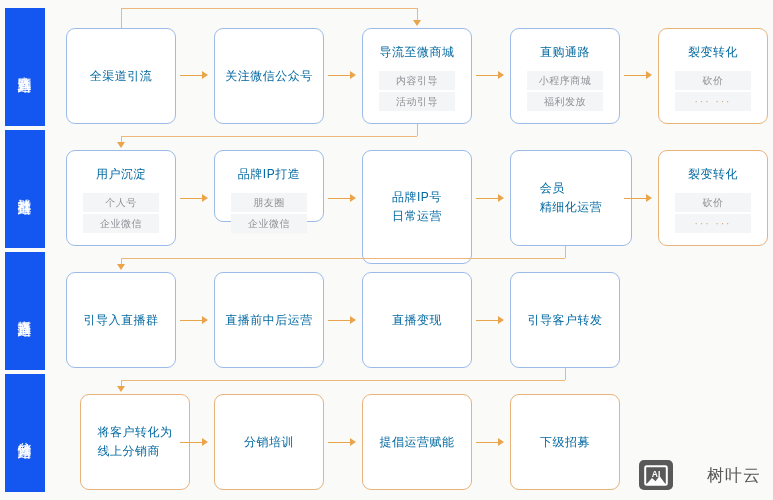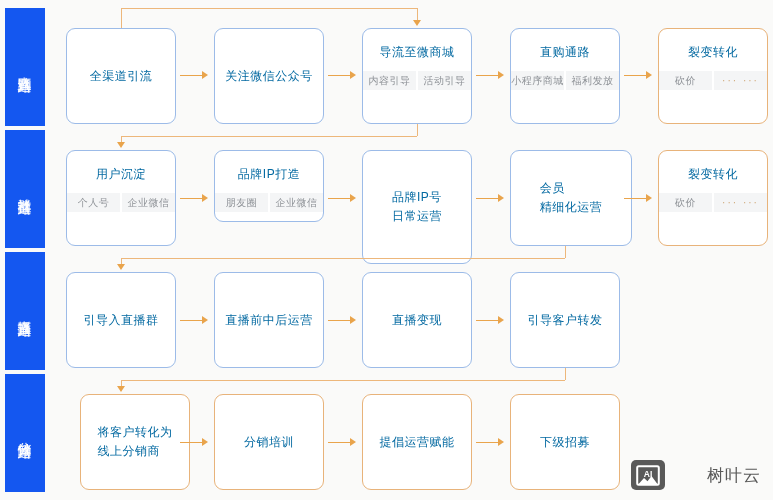"内容引导" .pills { flex-direction: row -> column }
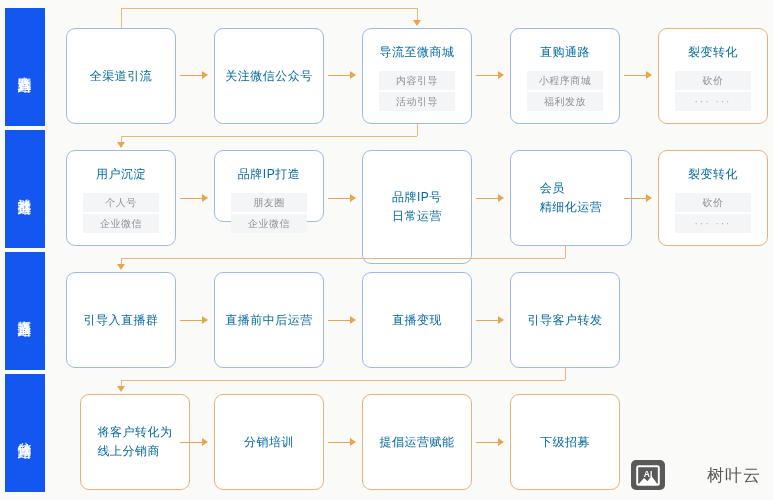"AI" #wm { gap: 8px -> none }
